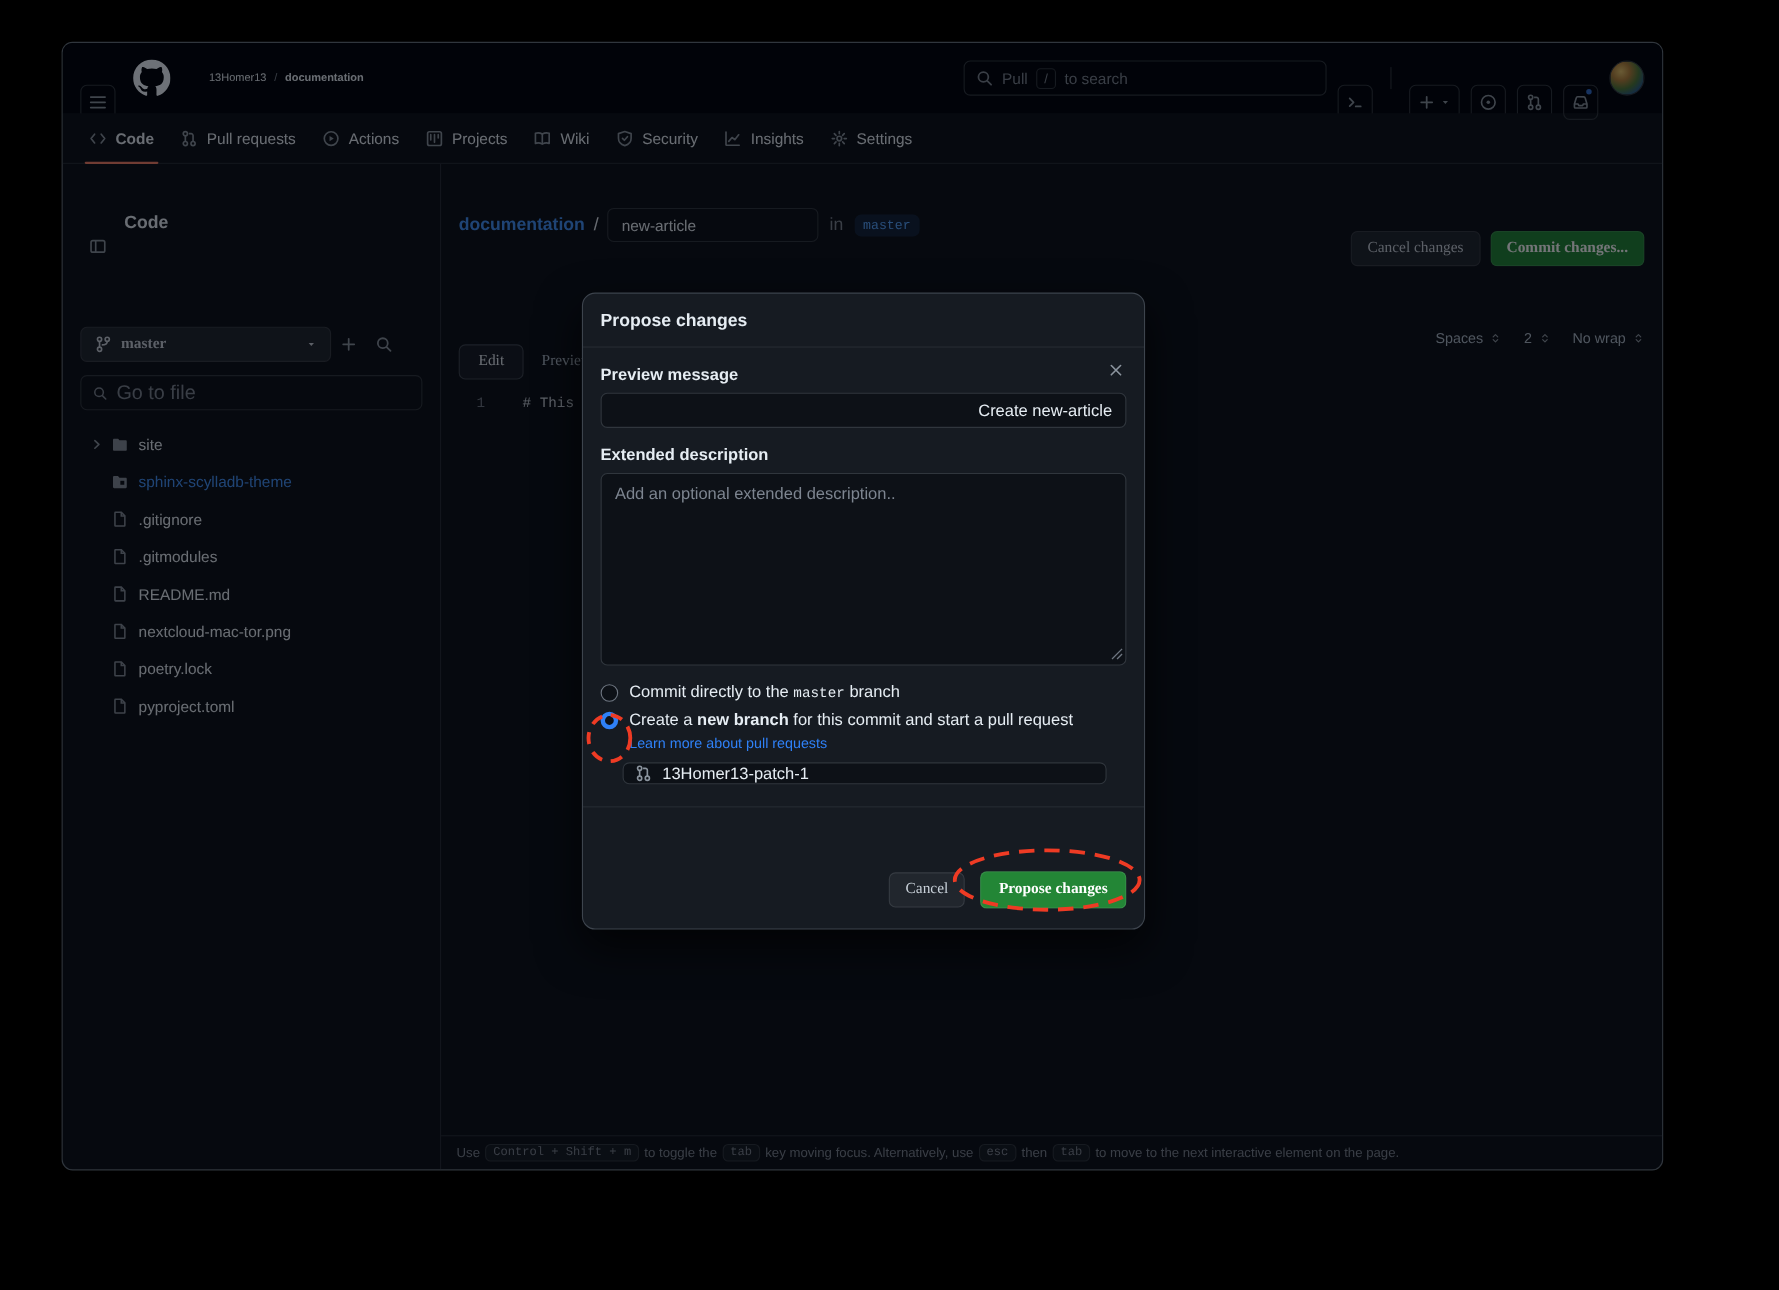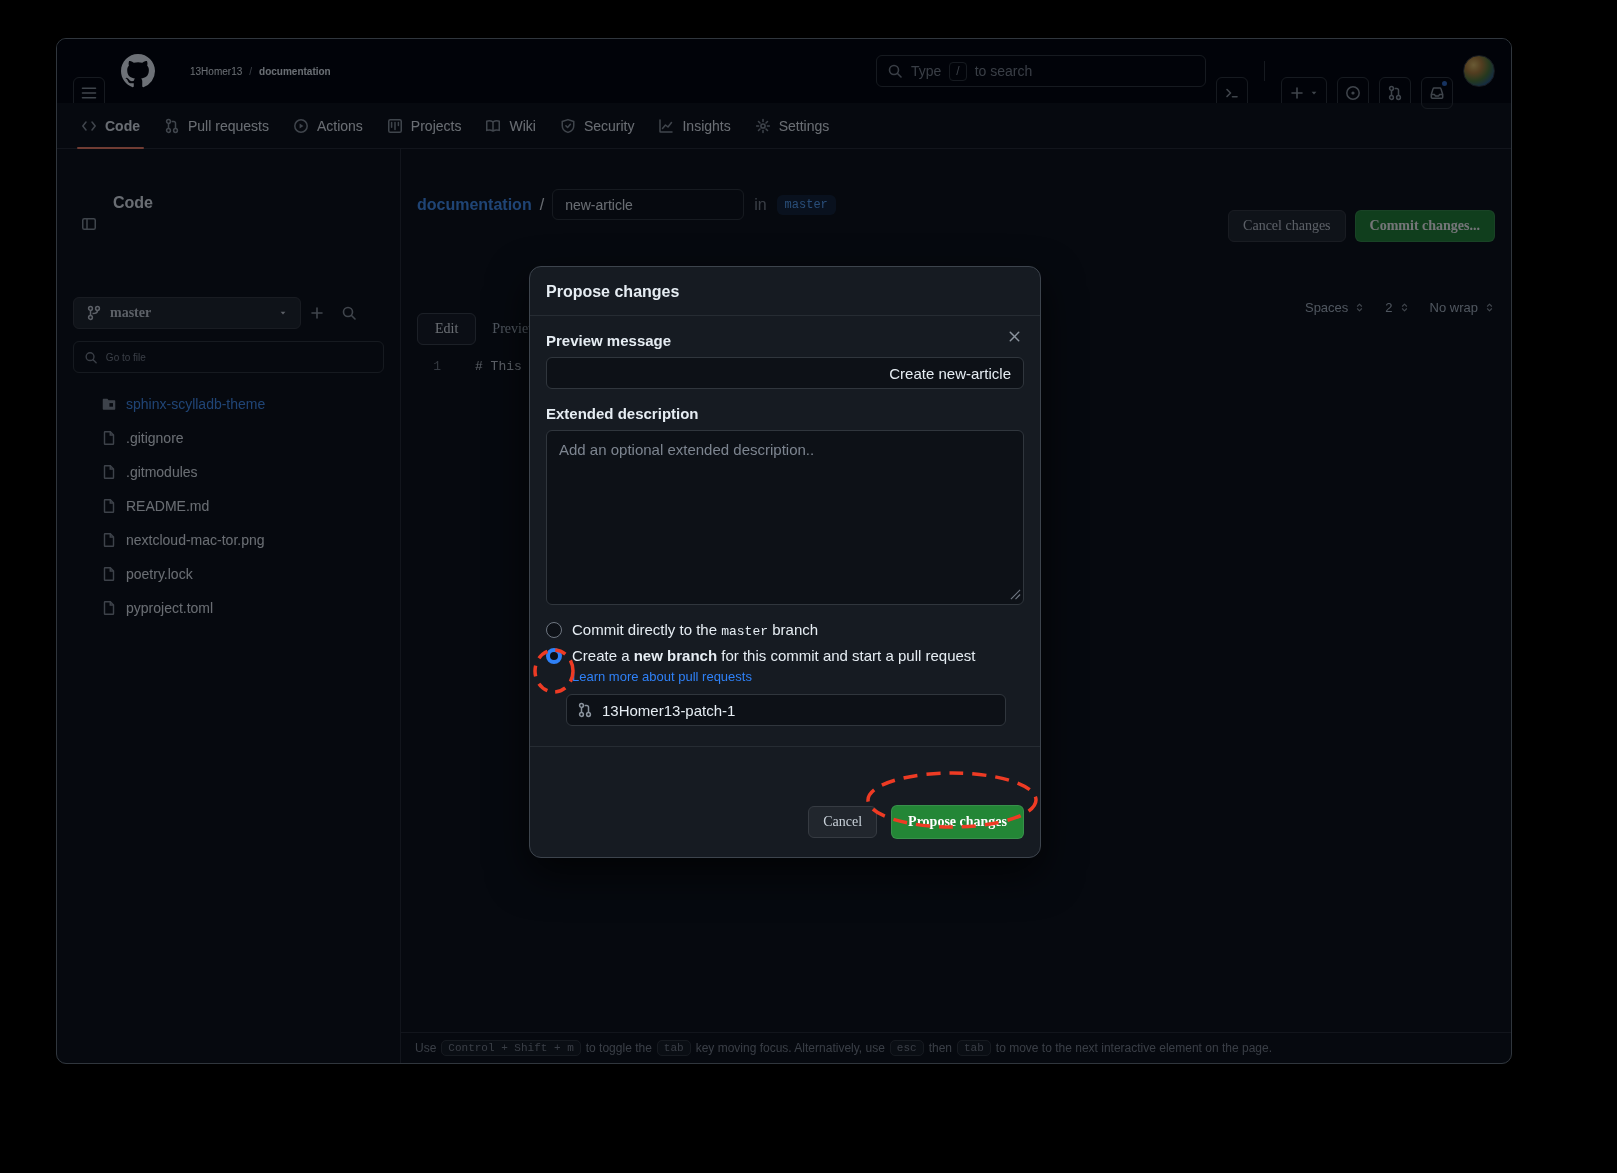"Type" span { text: Type -> Pull }
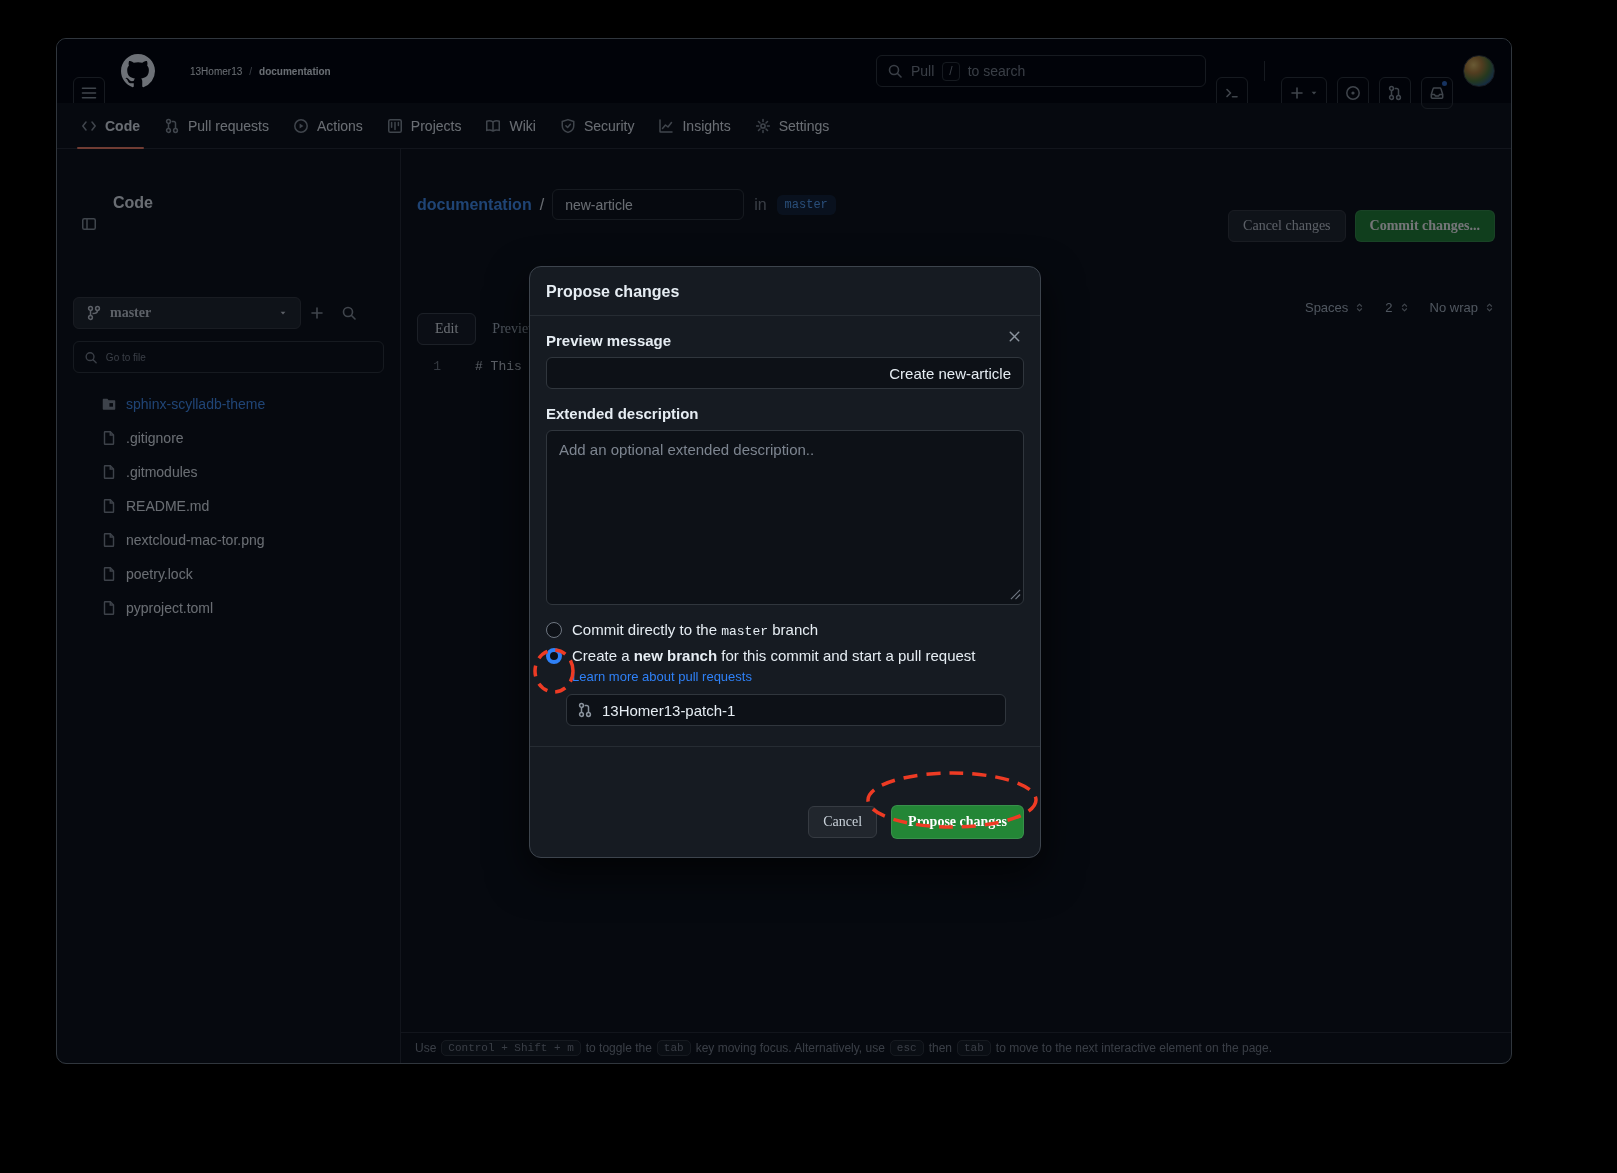"Go to file" .goto input { font-size: 10px -> 18px }
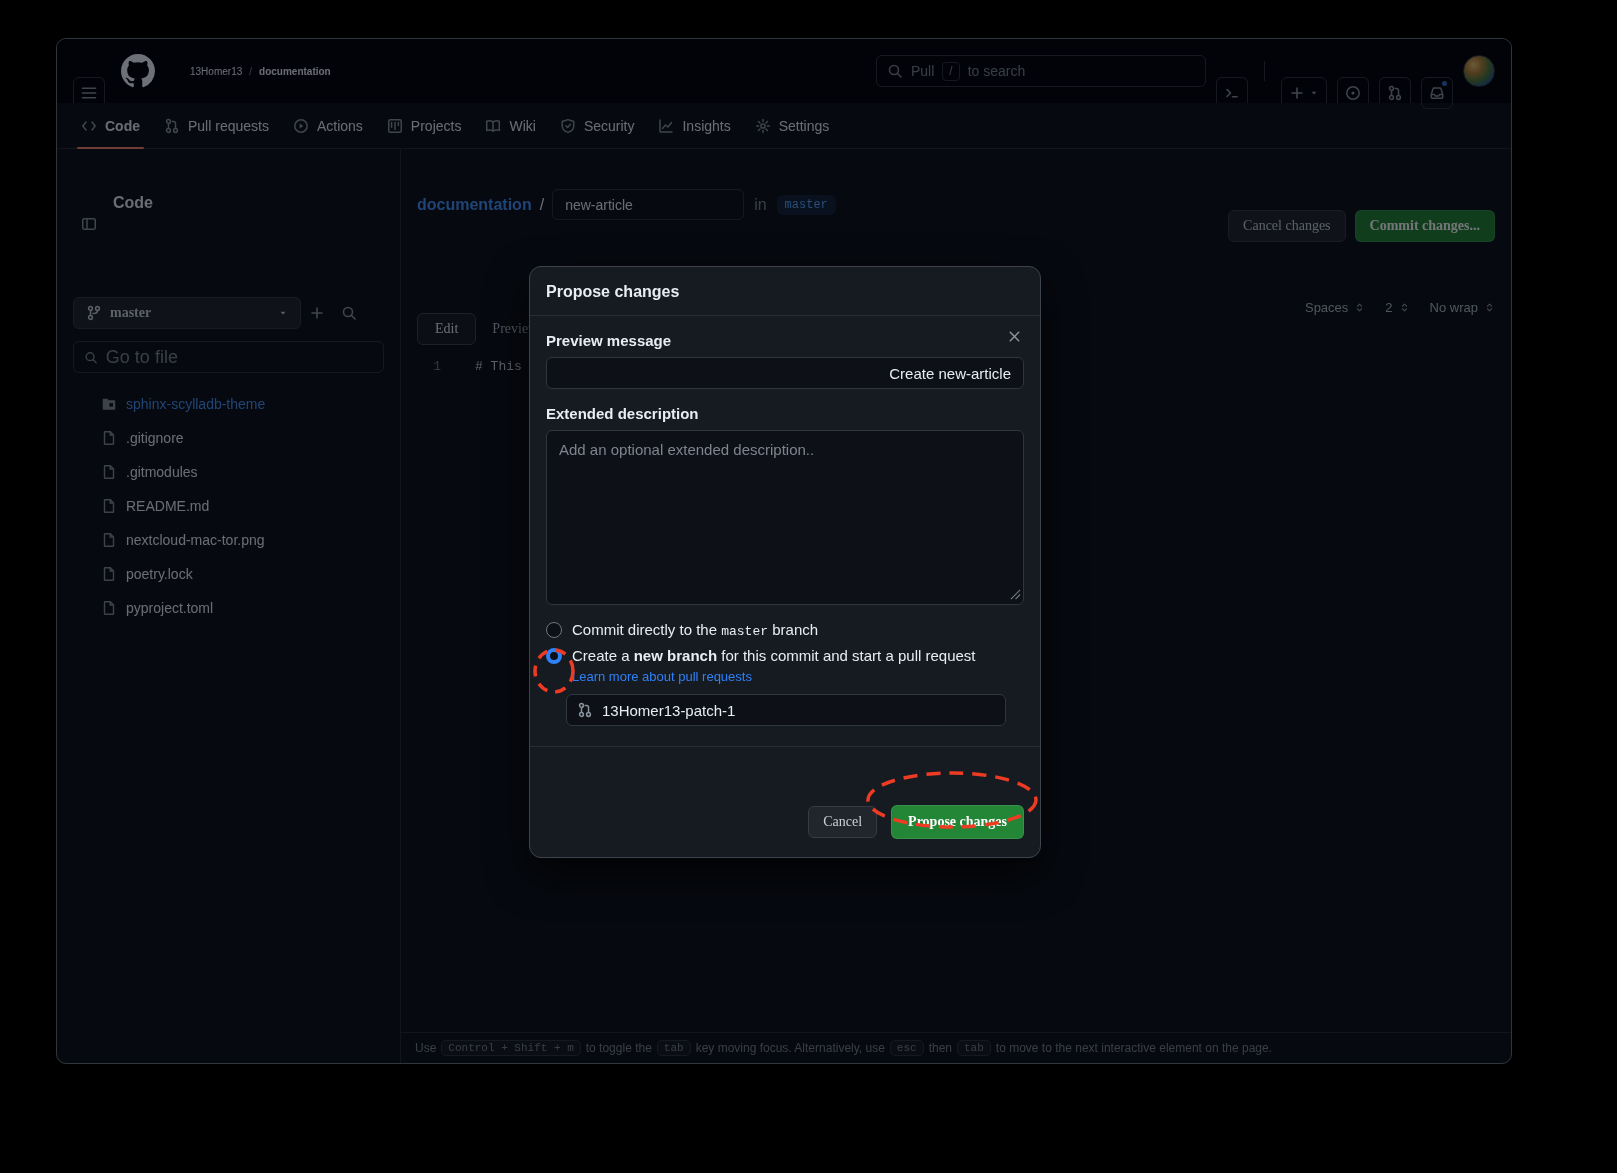"site" div.tree-row { html: none -> <div> <span> <svg> <path></path> </svg> </span> <span> <svg> <path></path> </svg> </span> <span>site</span> </div> }
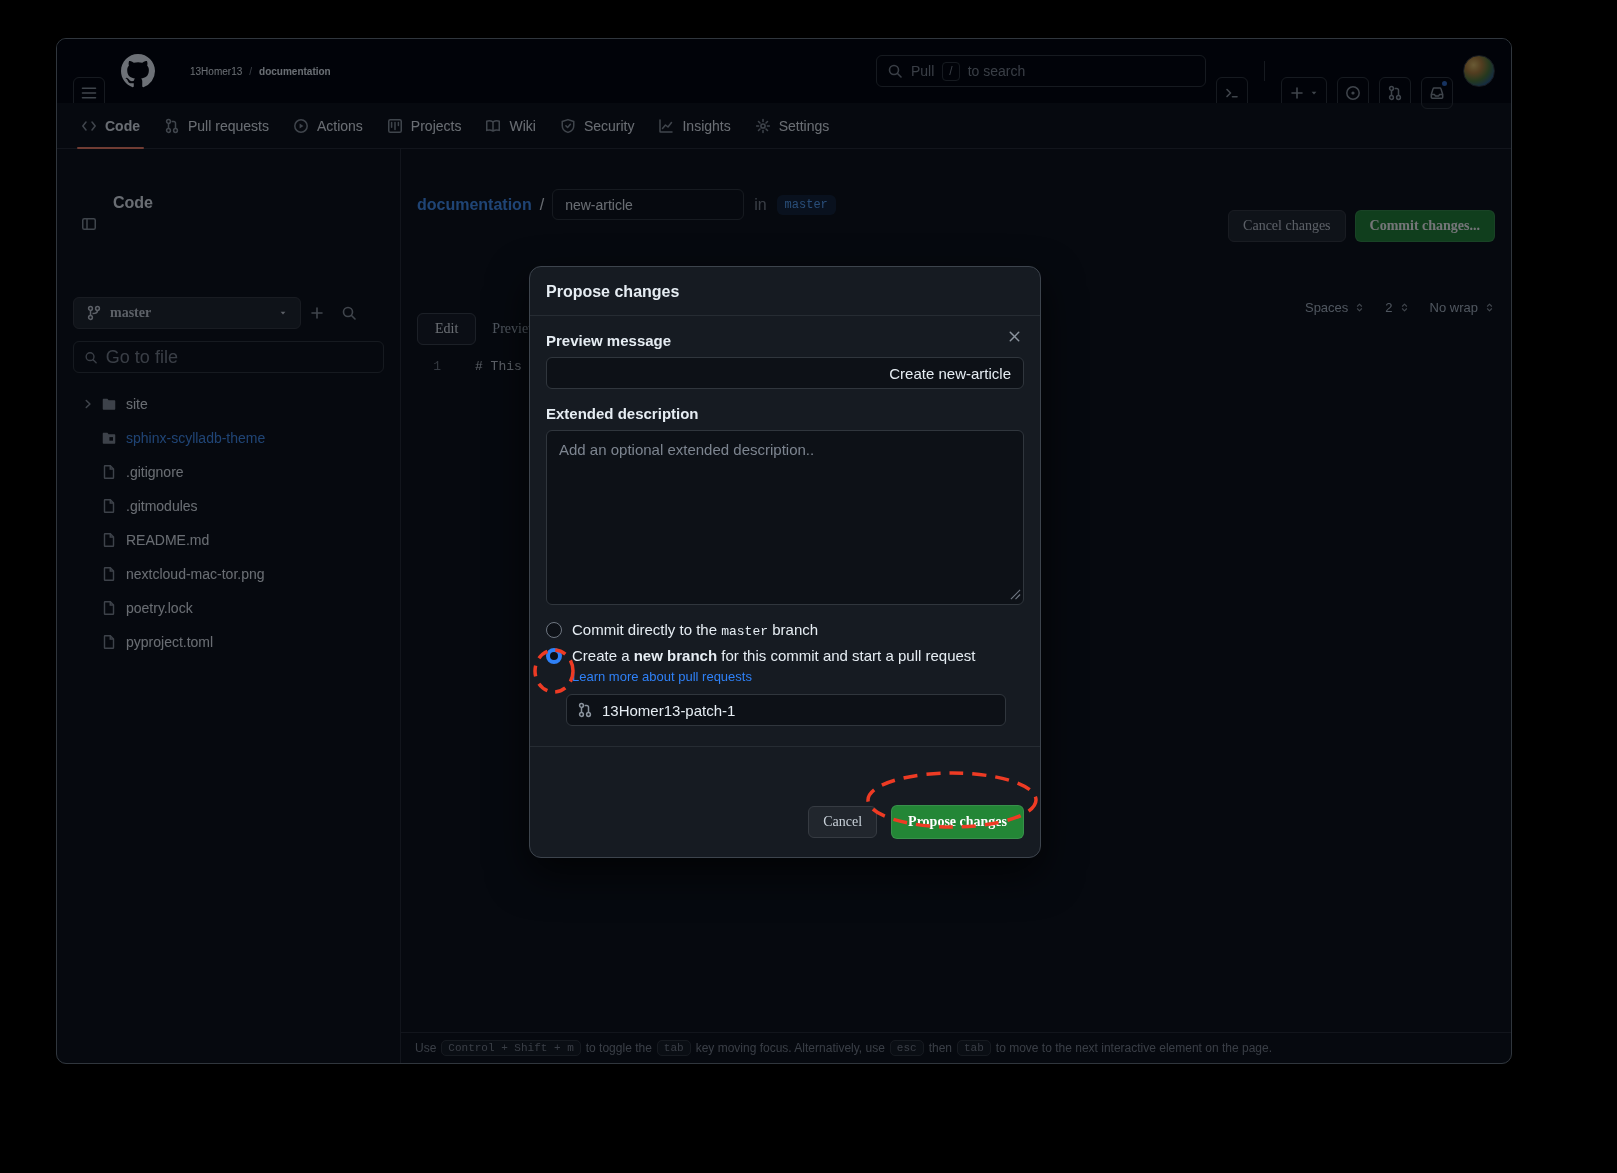"13Homer13-patch-1" .branch-field { height: 32px -> 20px }
